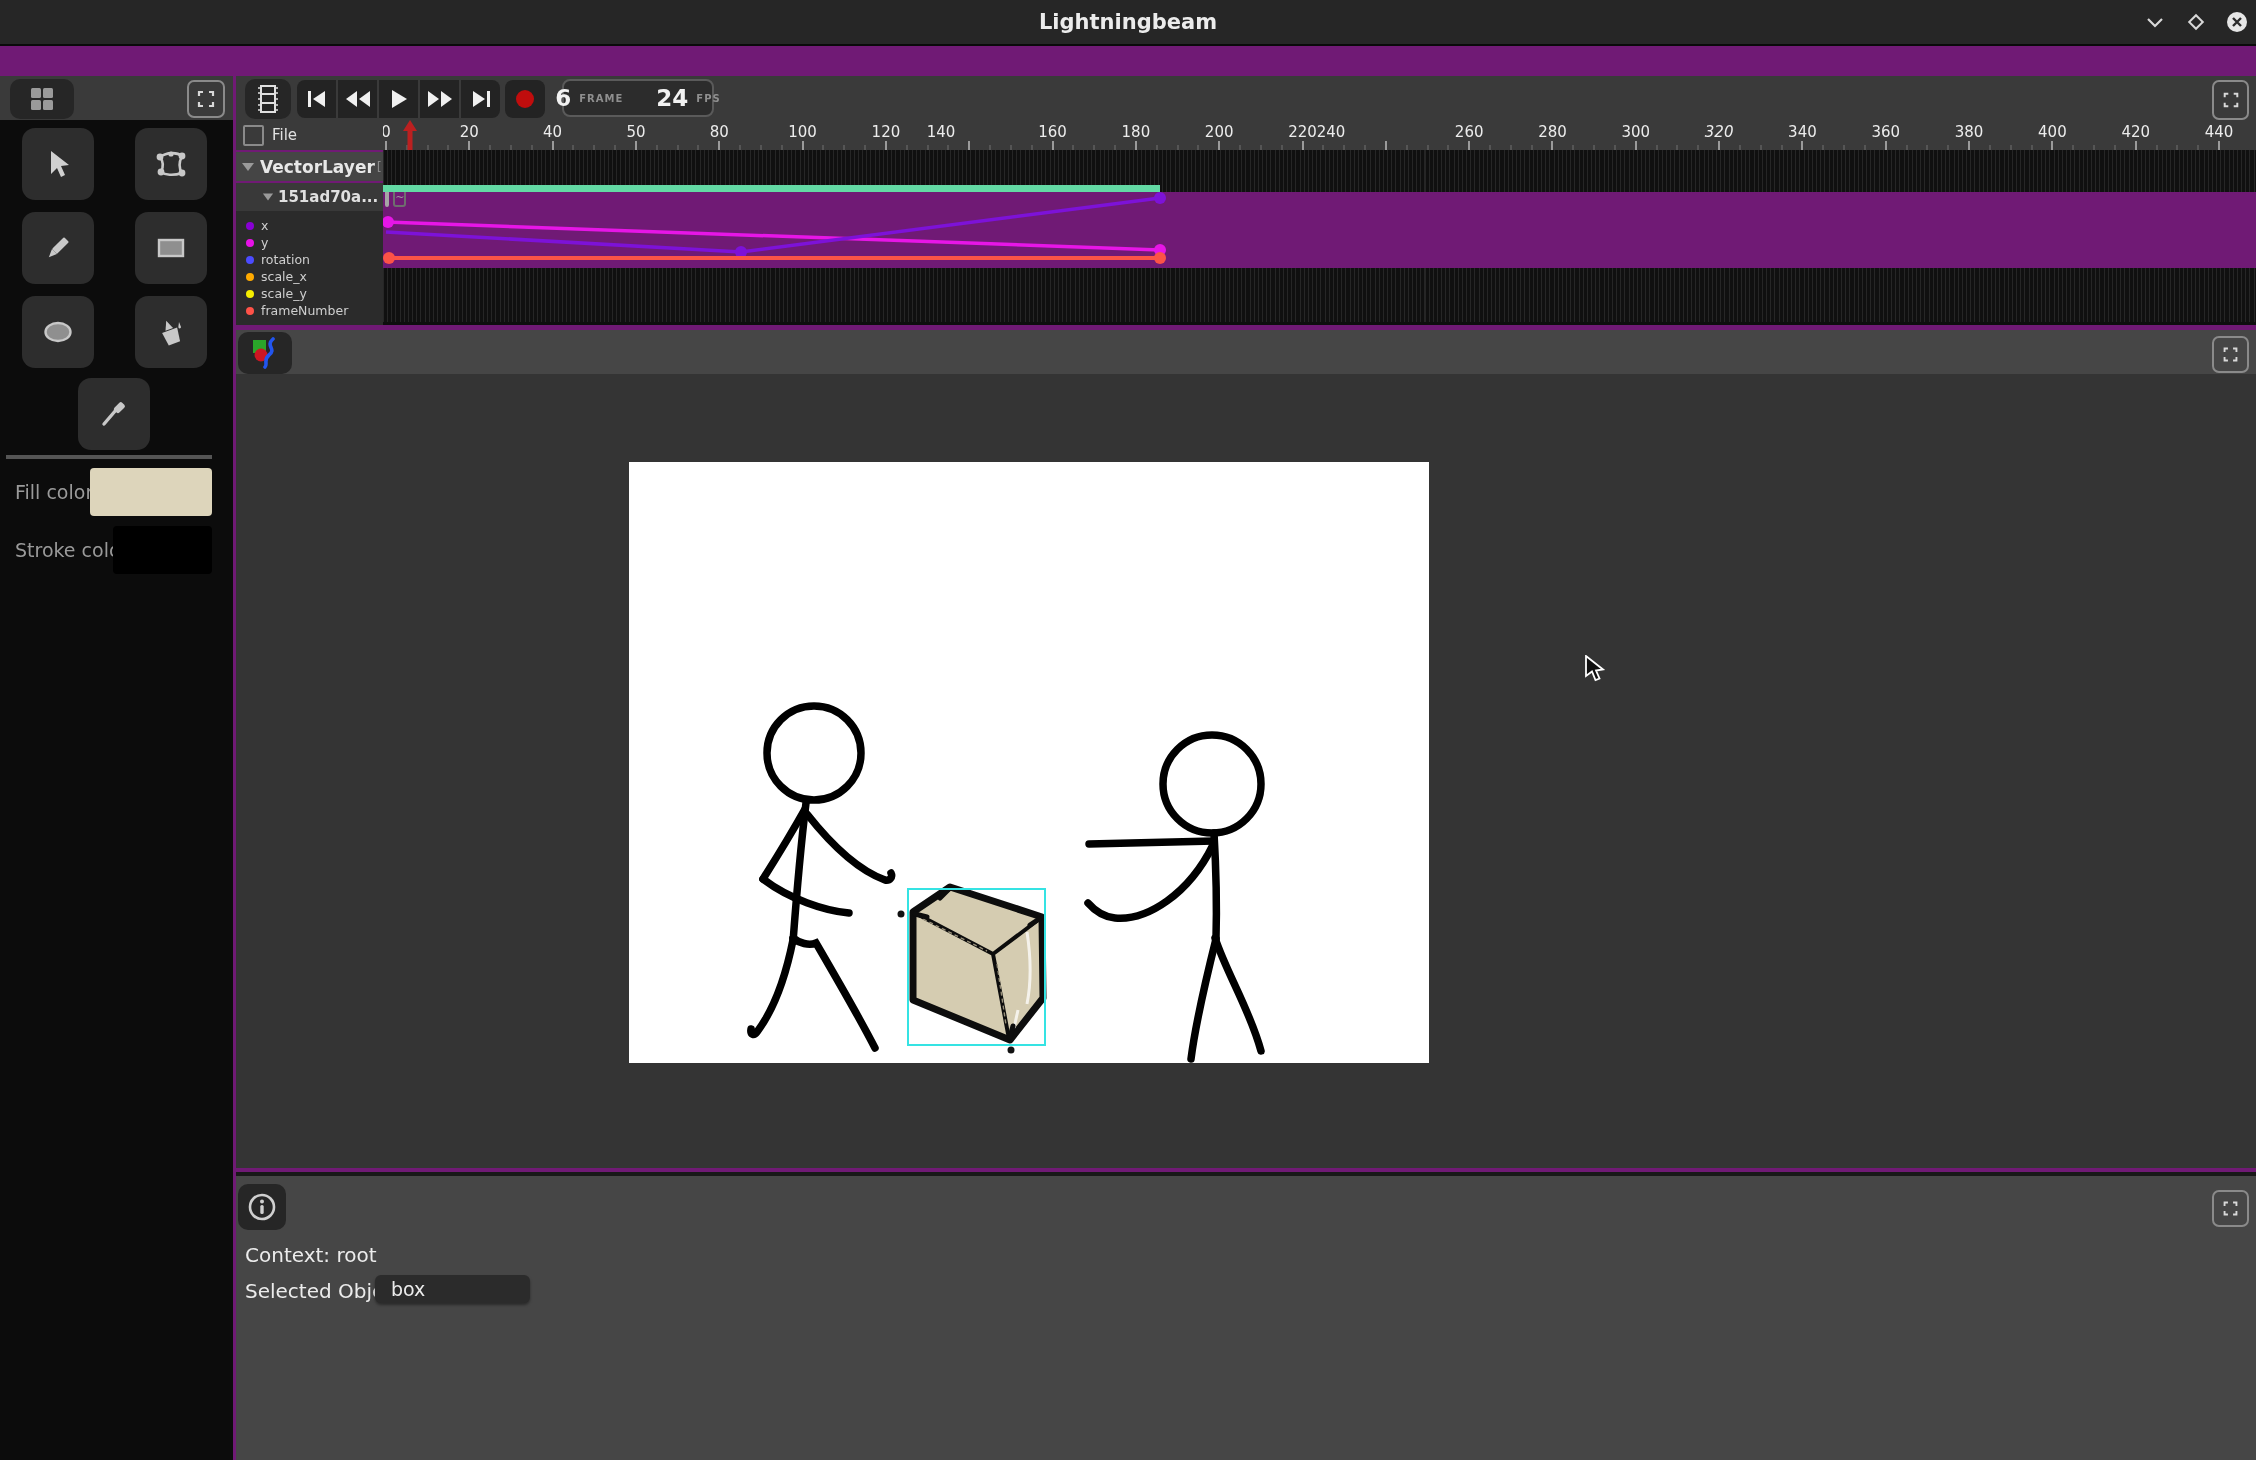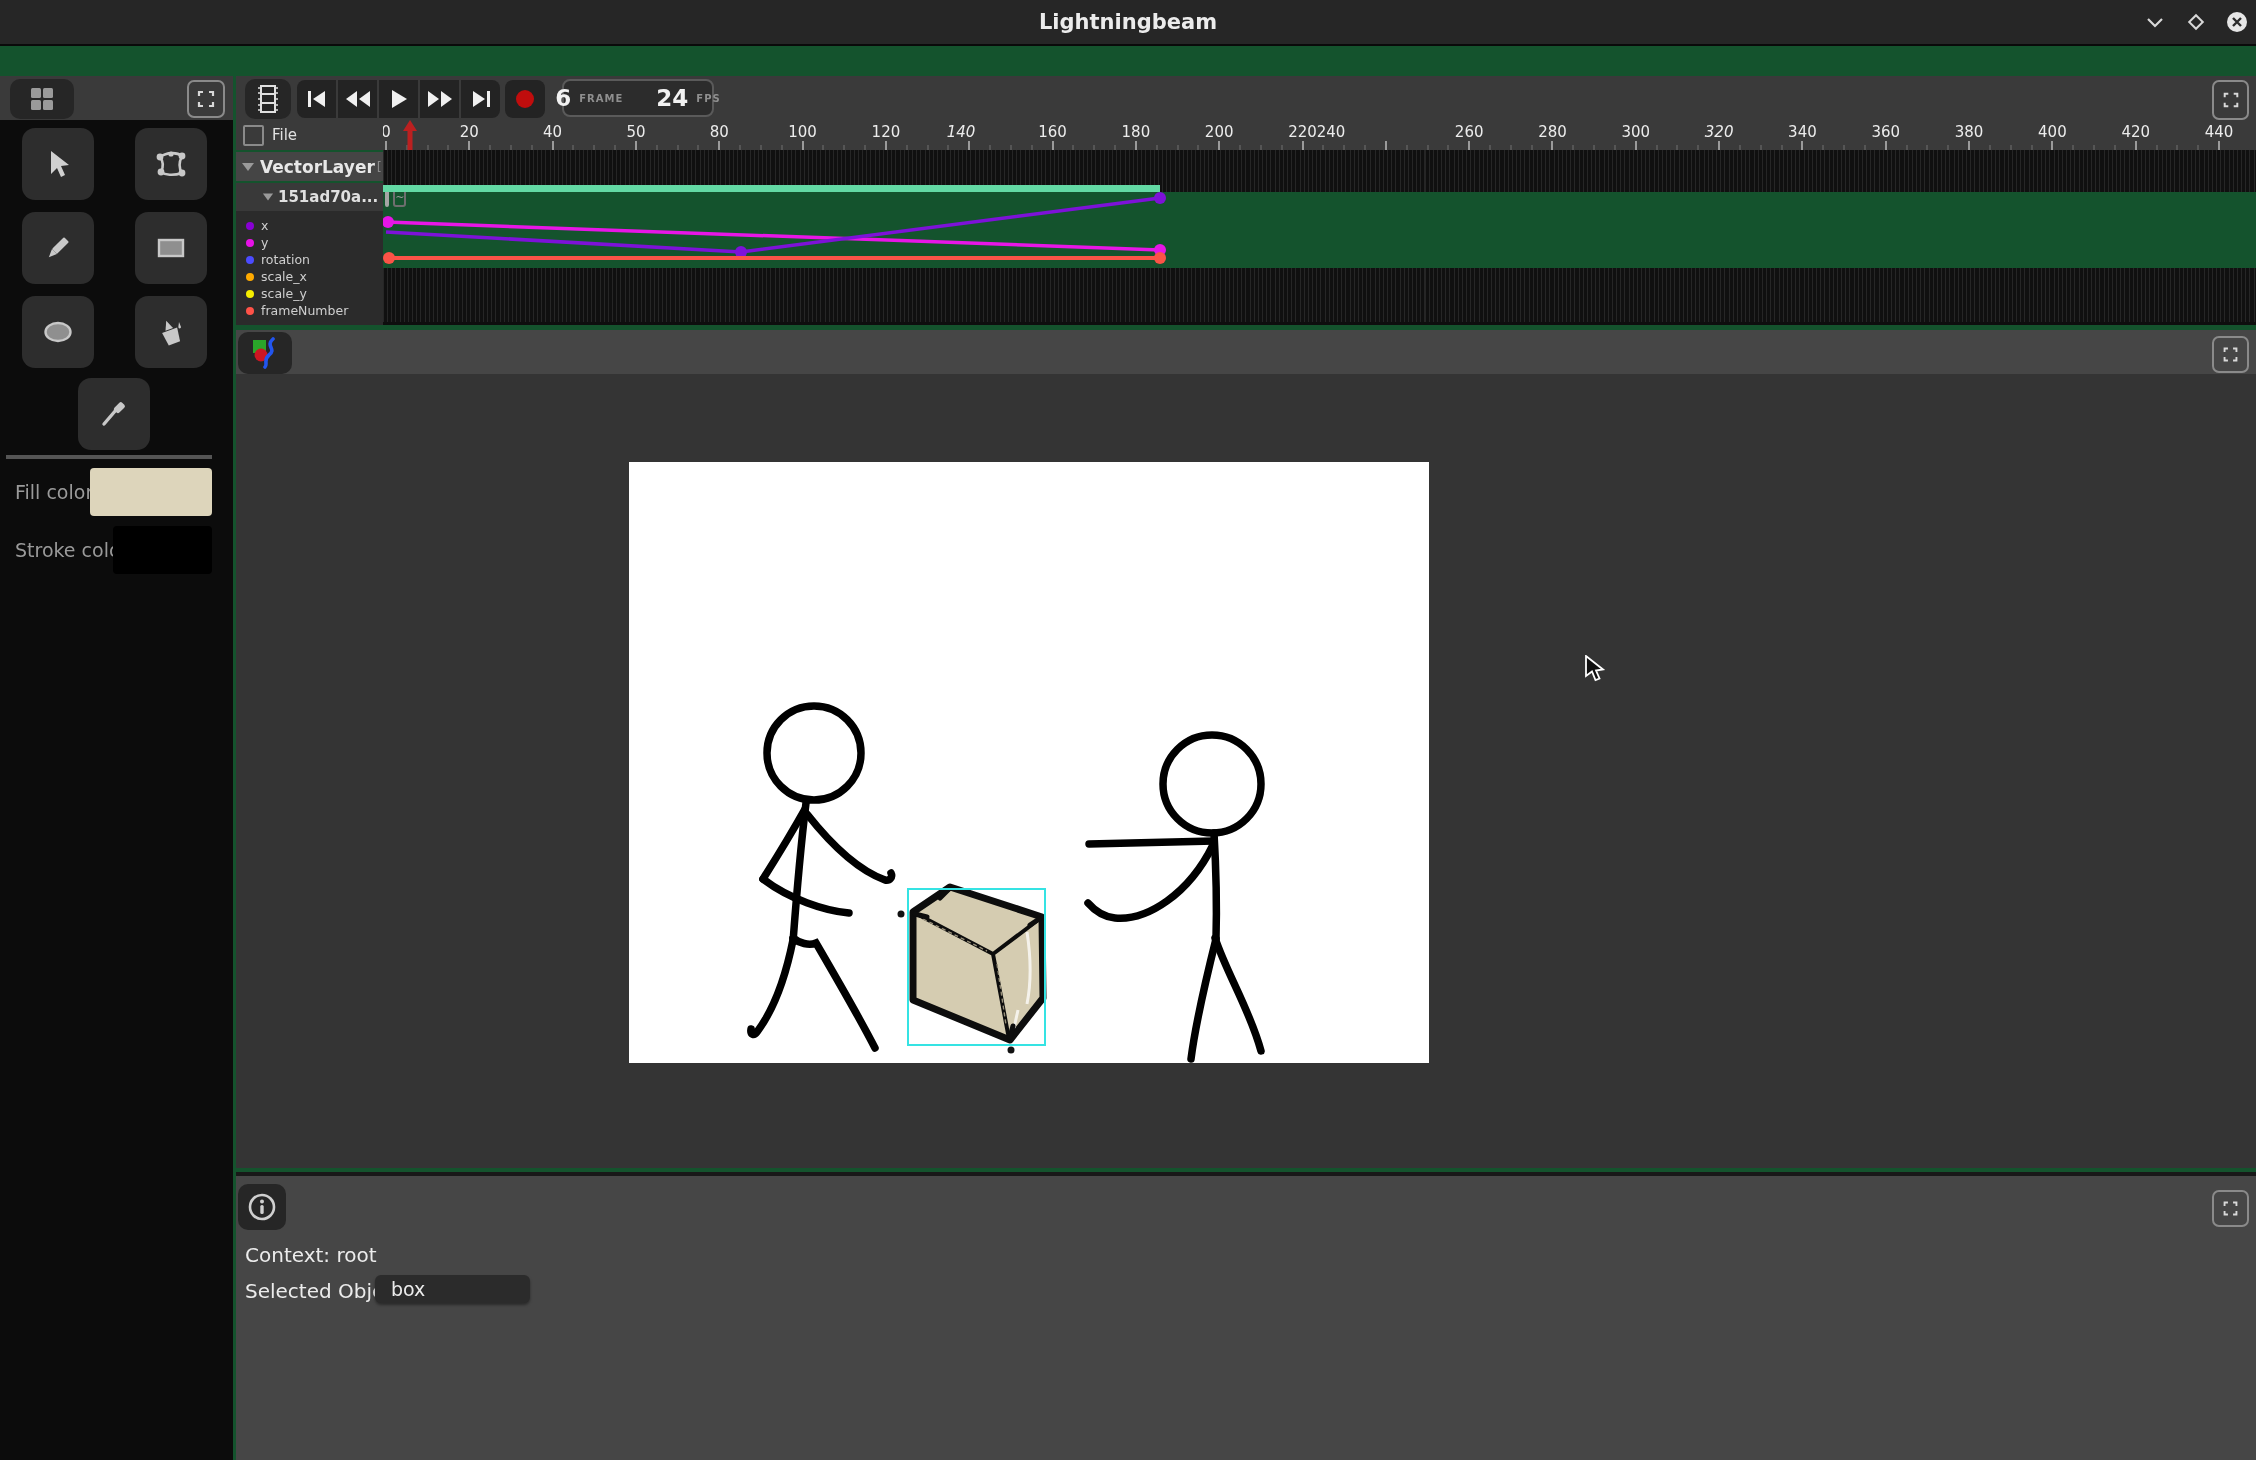"Lightningbeam" #app { background: #14532d -> #701a75 }
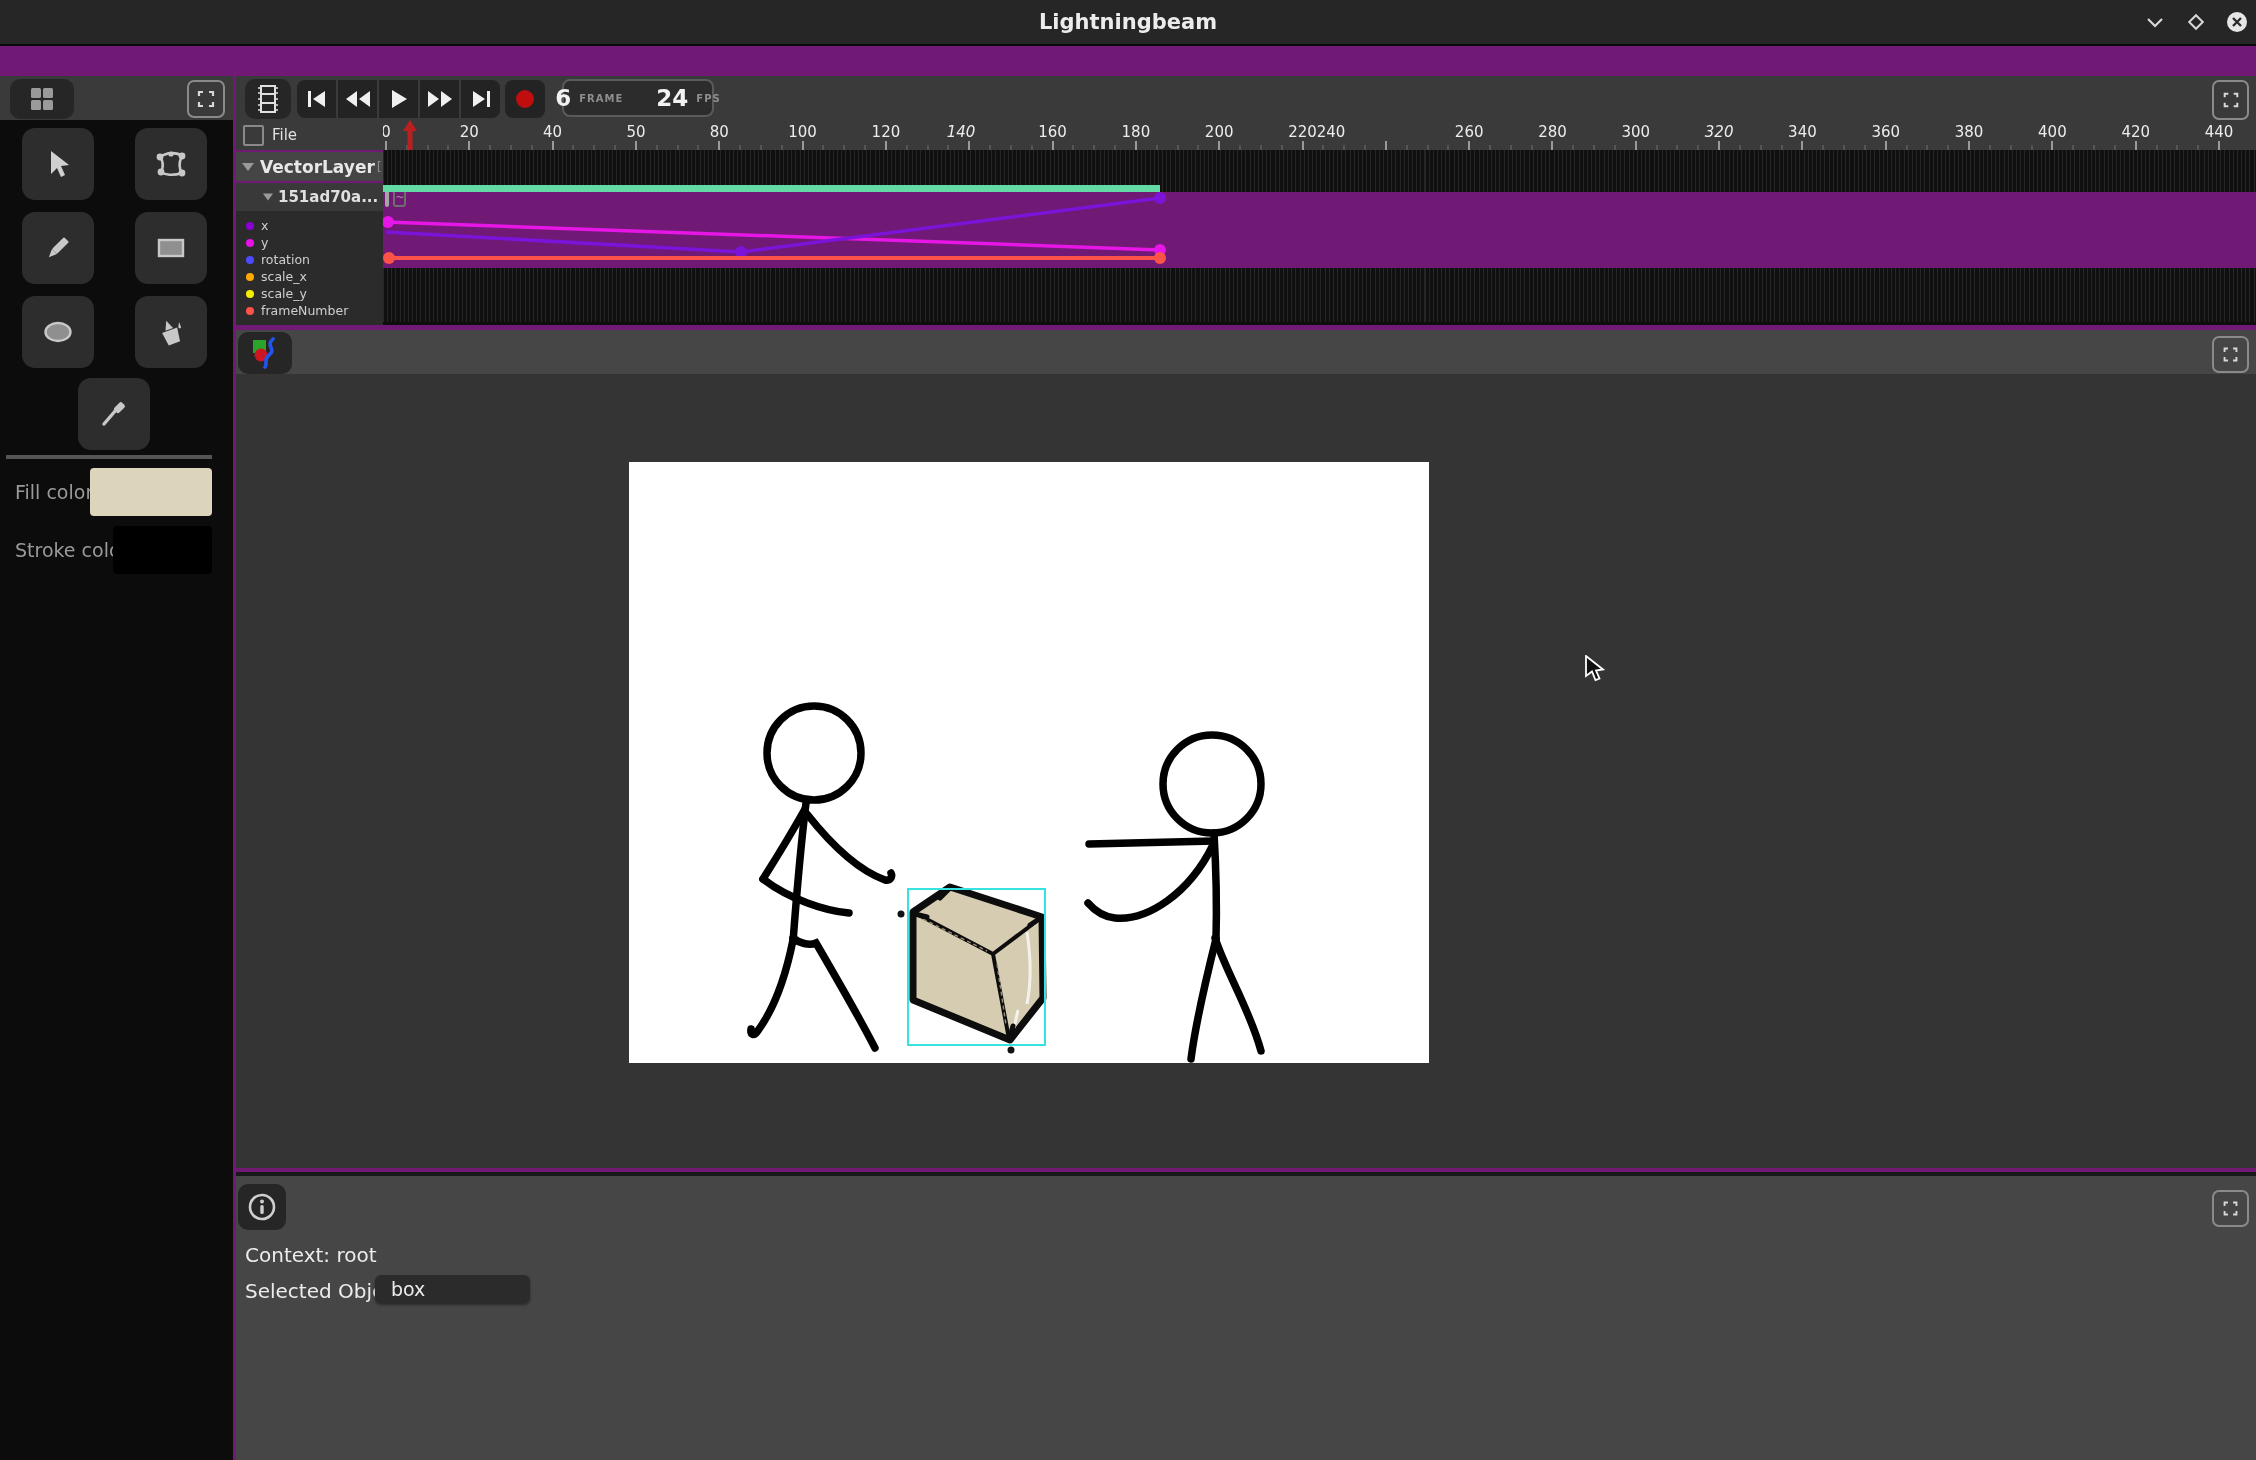"140" div.ticklabel { font-style: italic -> none; left: 578px -> 558px }
